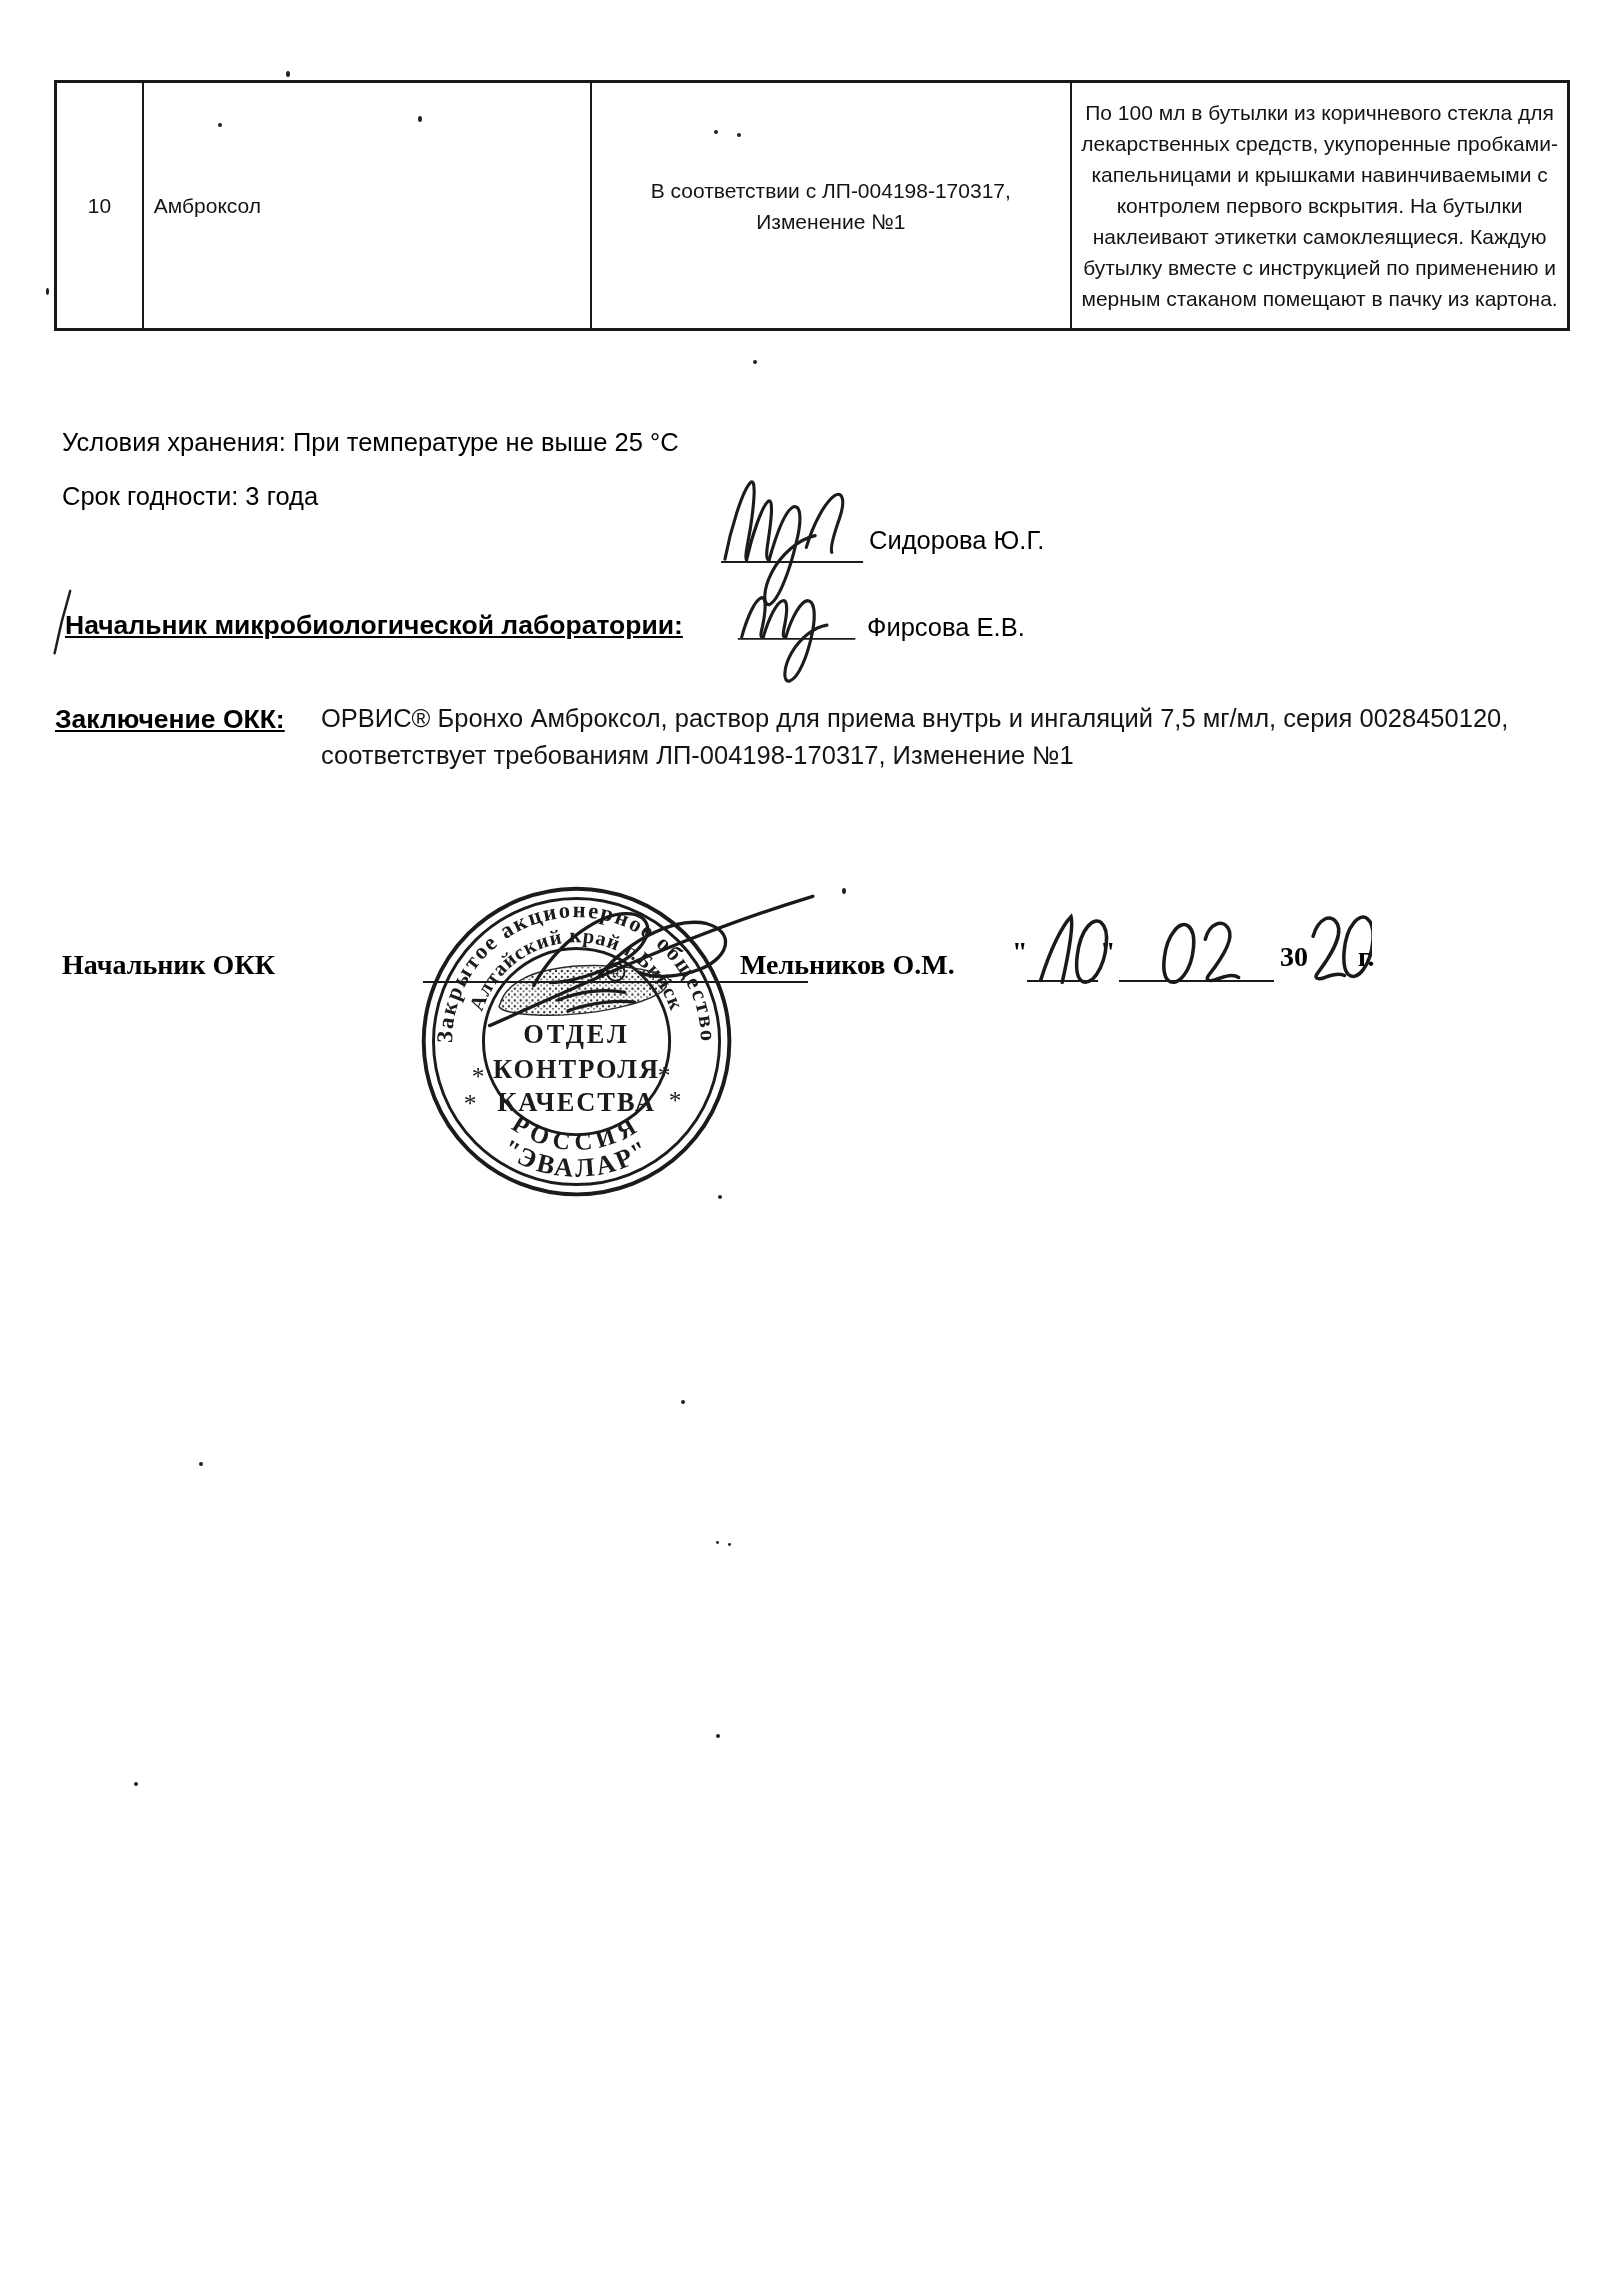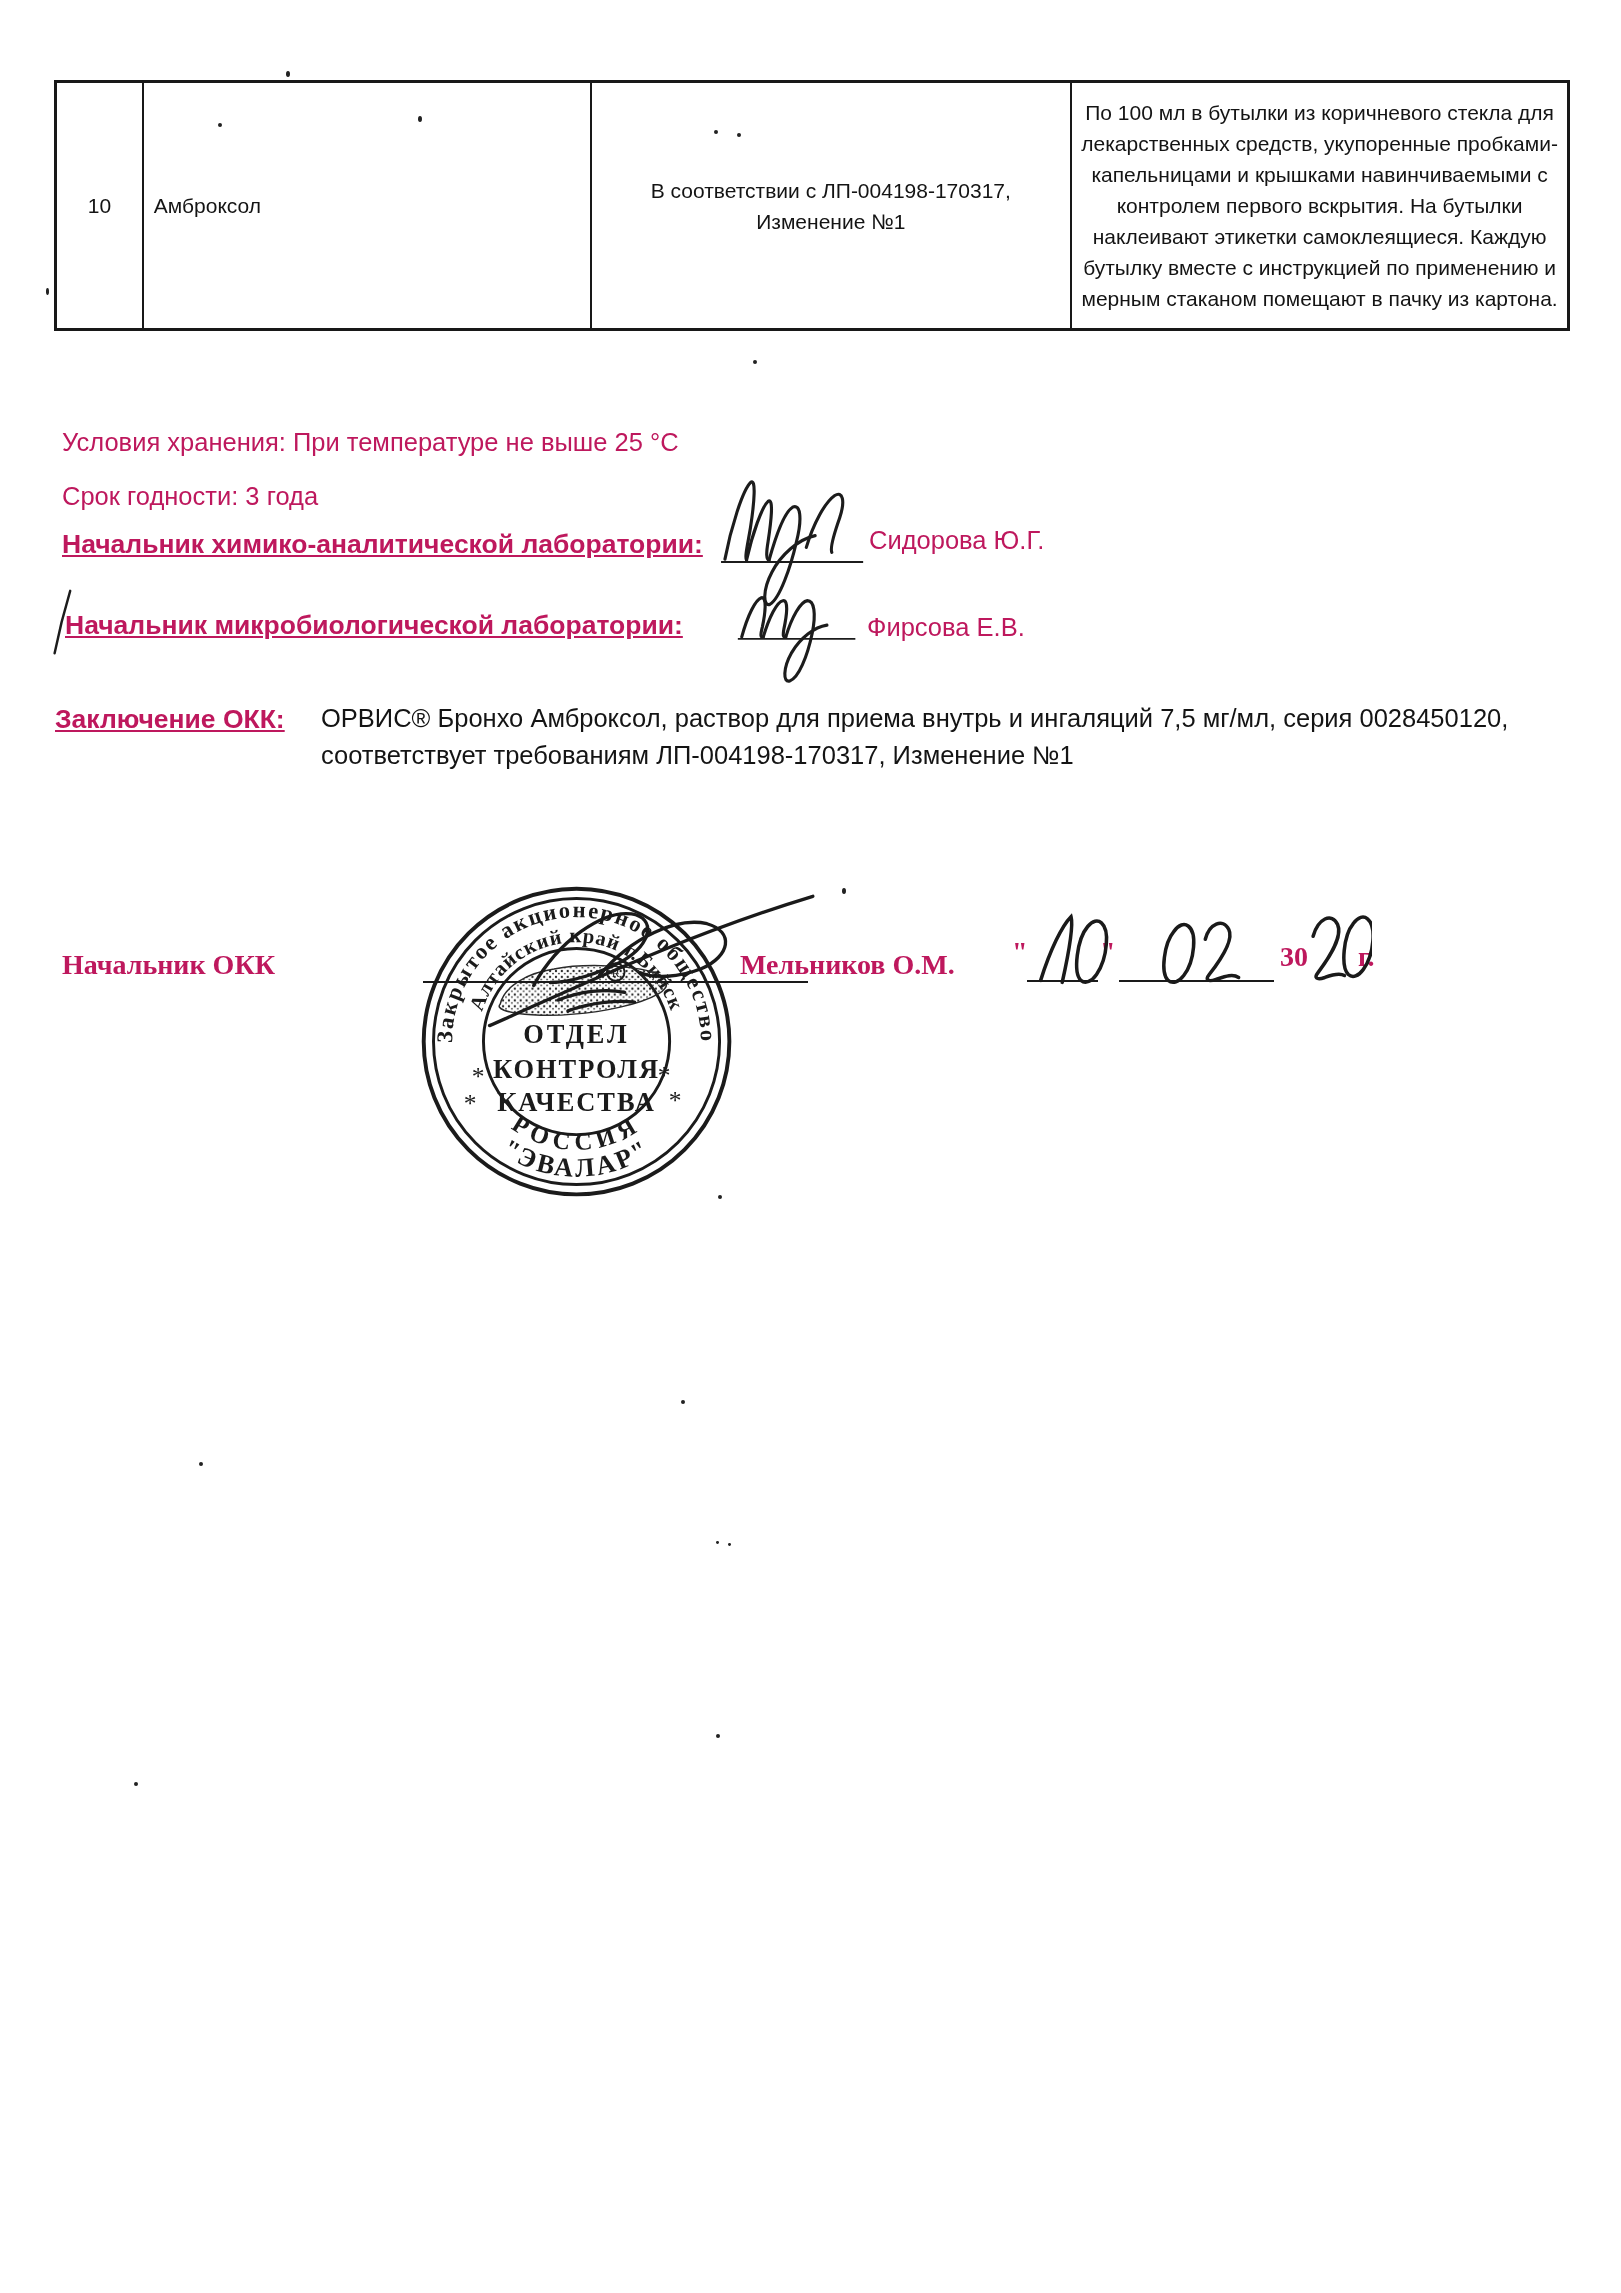"Условия хранения: При температуре не" .line { color: #be185d -> #000000 }
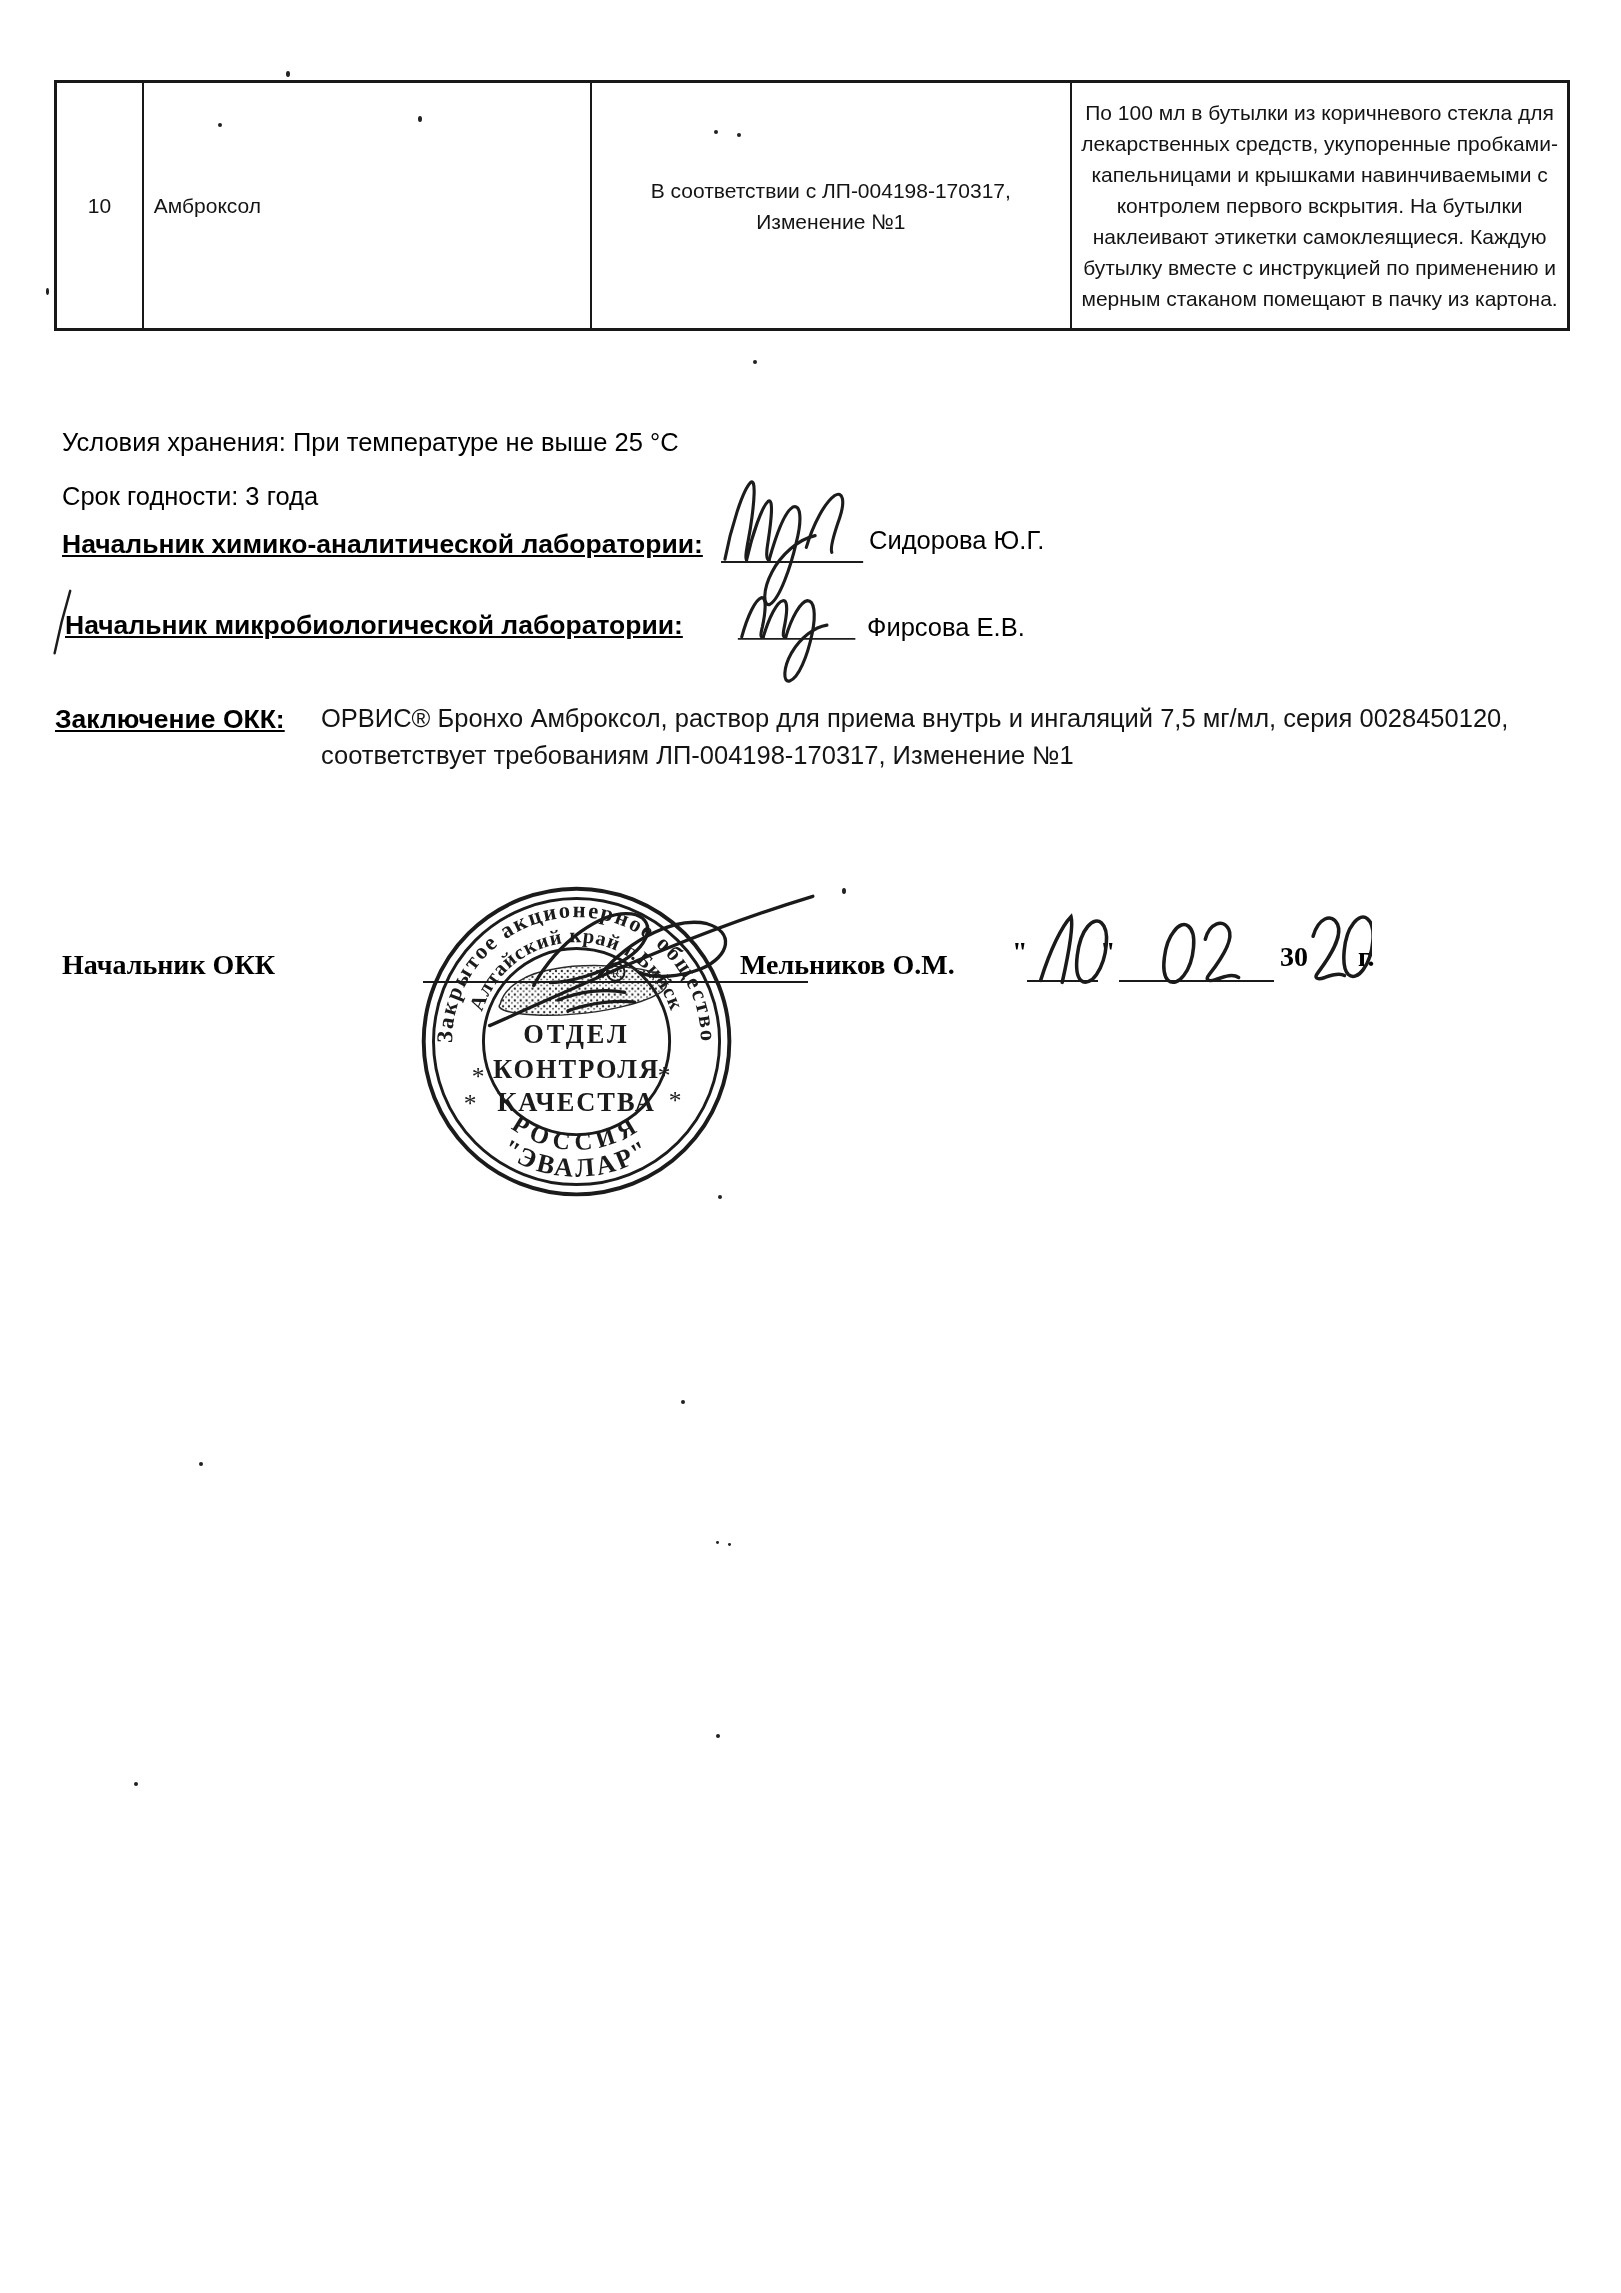"Начальник химико-аналитической" div.line { html: <div>Начальник химико-аналитической лаборатории:</div> -> none }
